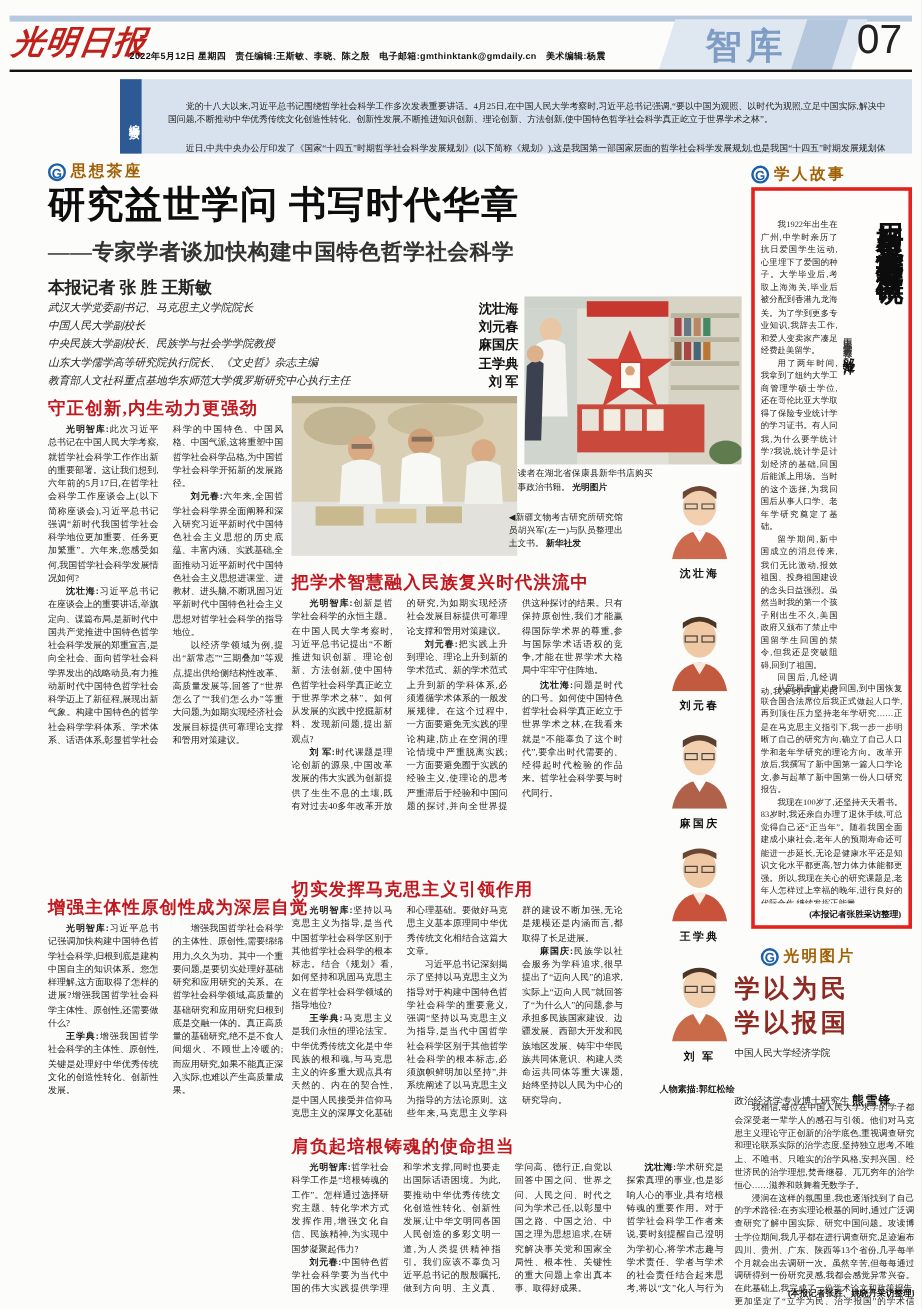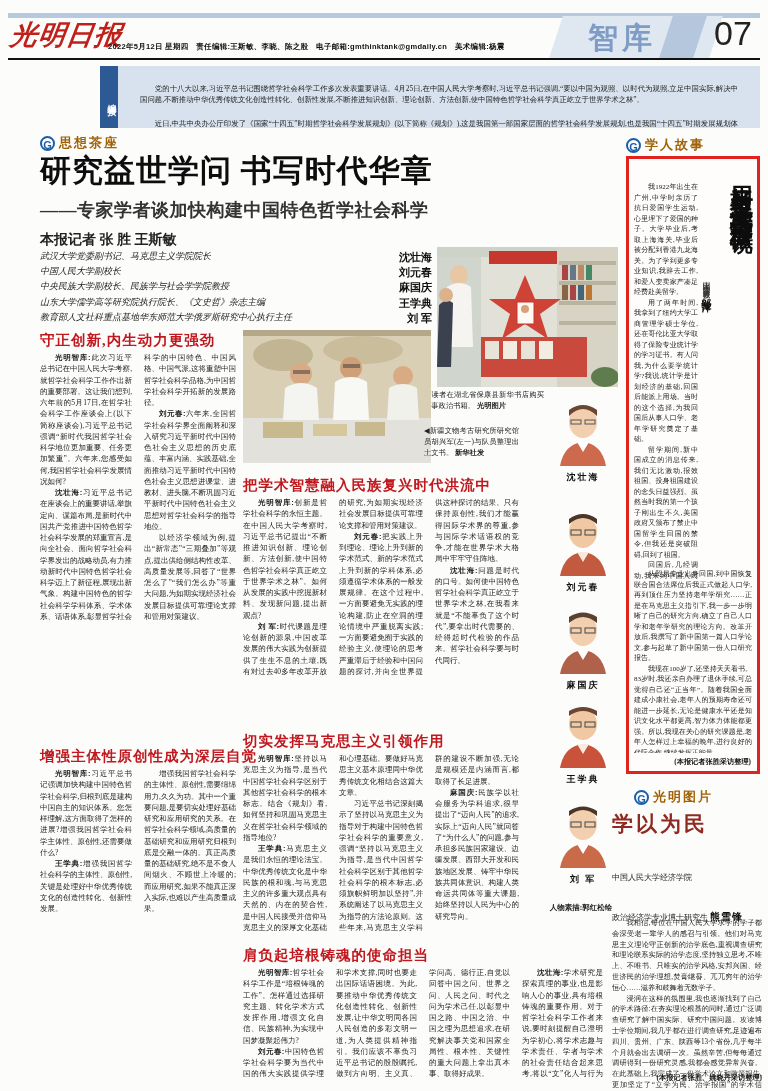"学以报国" div { html: none -> <div>学以报国</div> }
